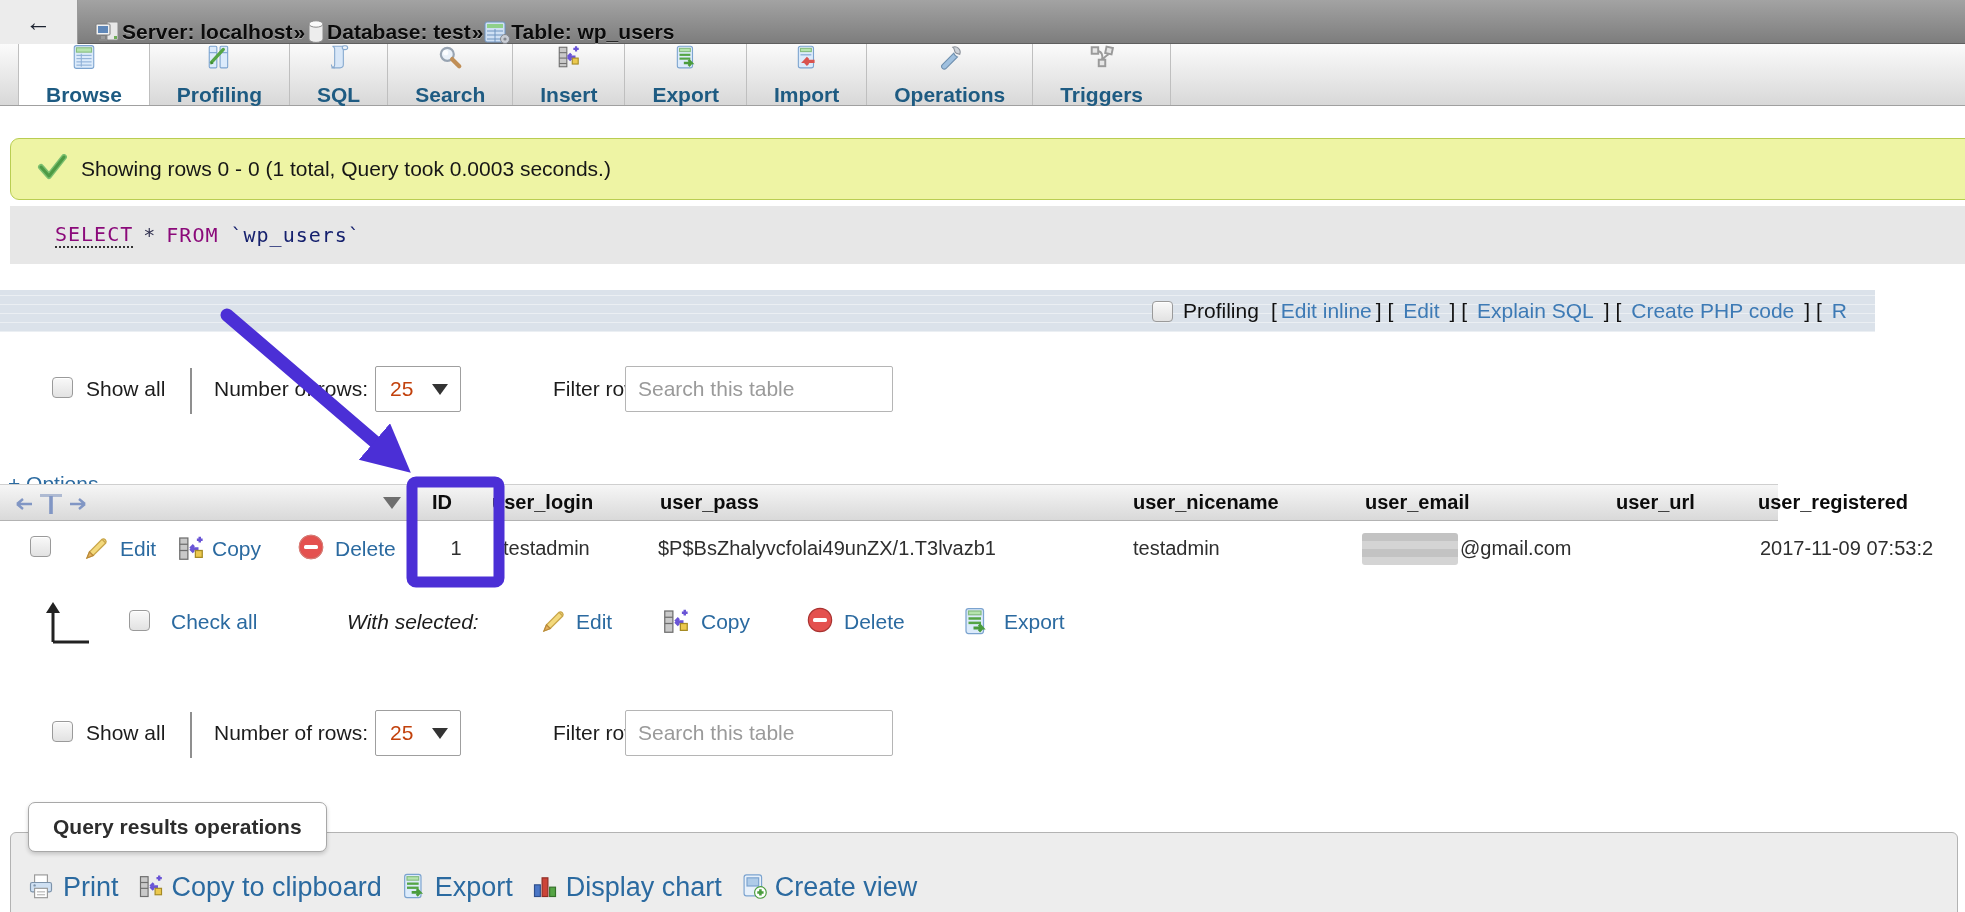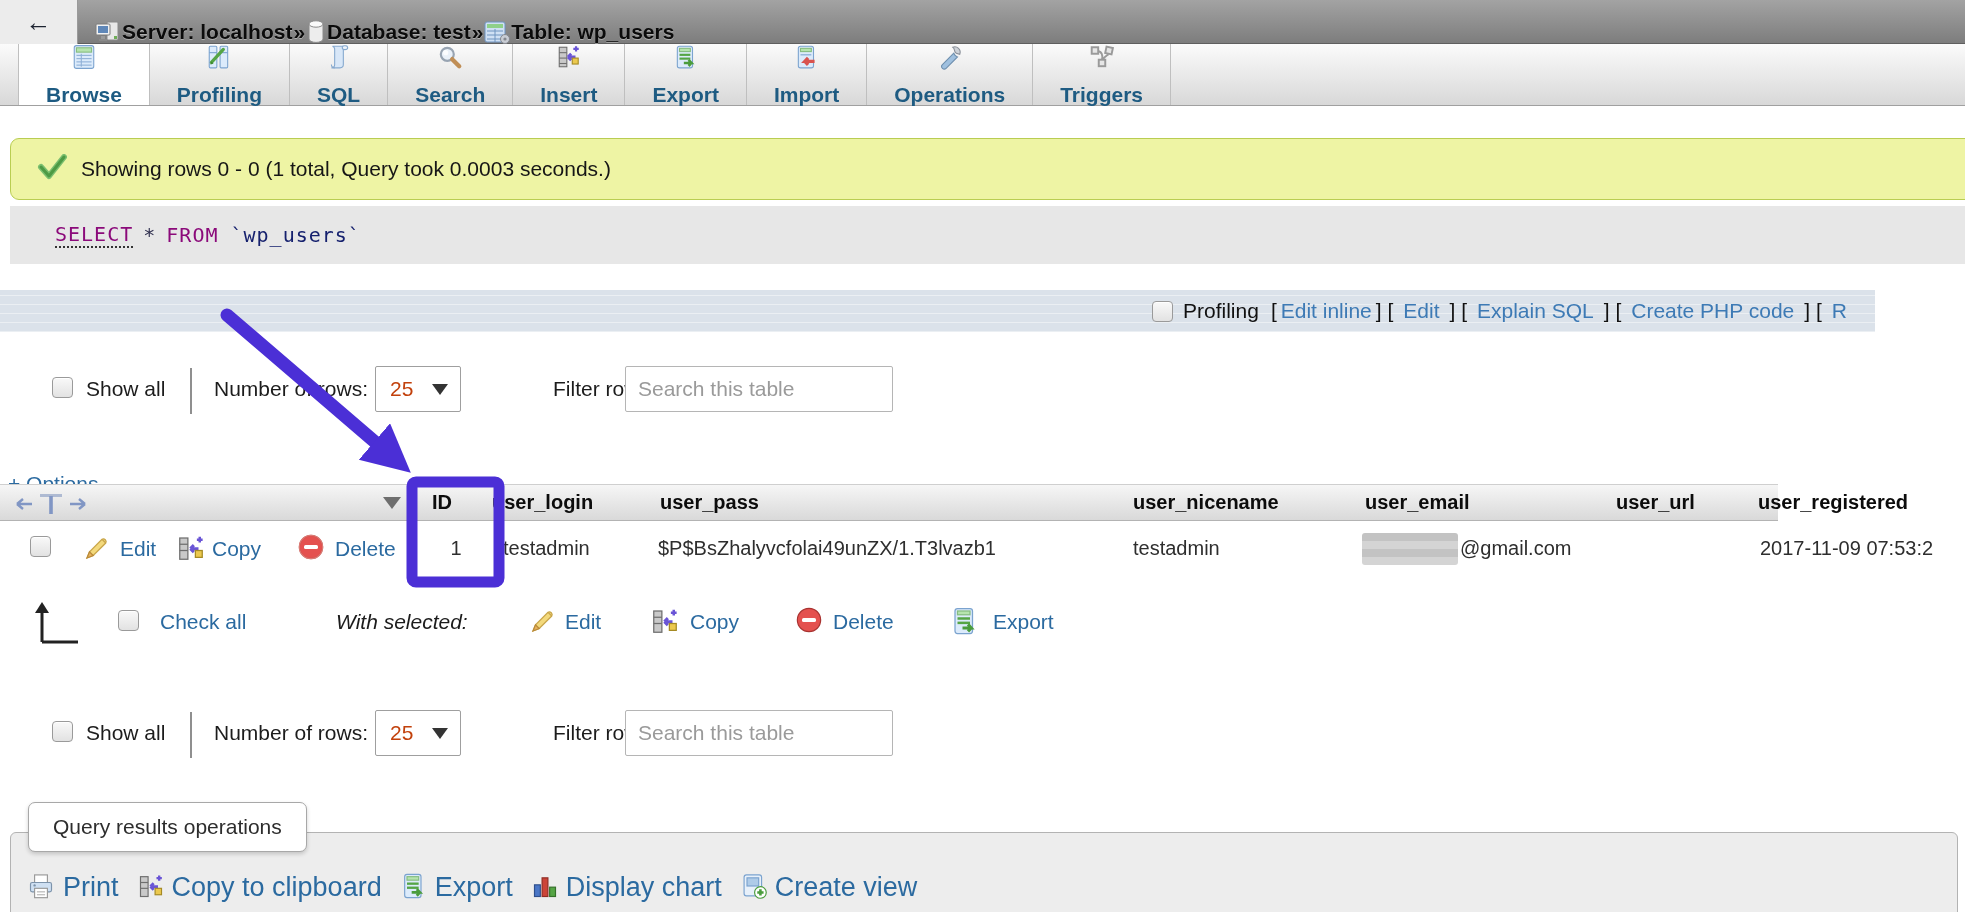"Check all" .withsel { left: 0 -> 11px }
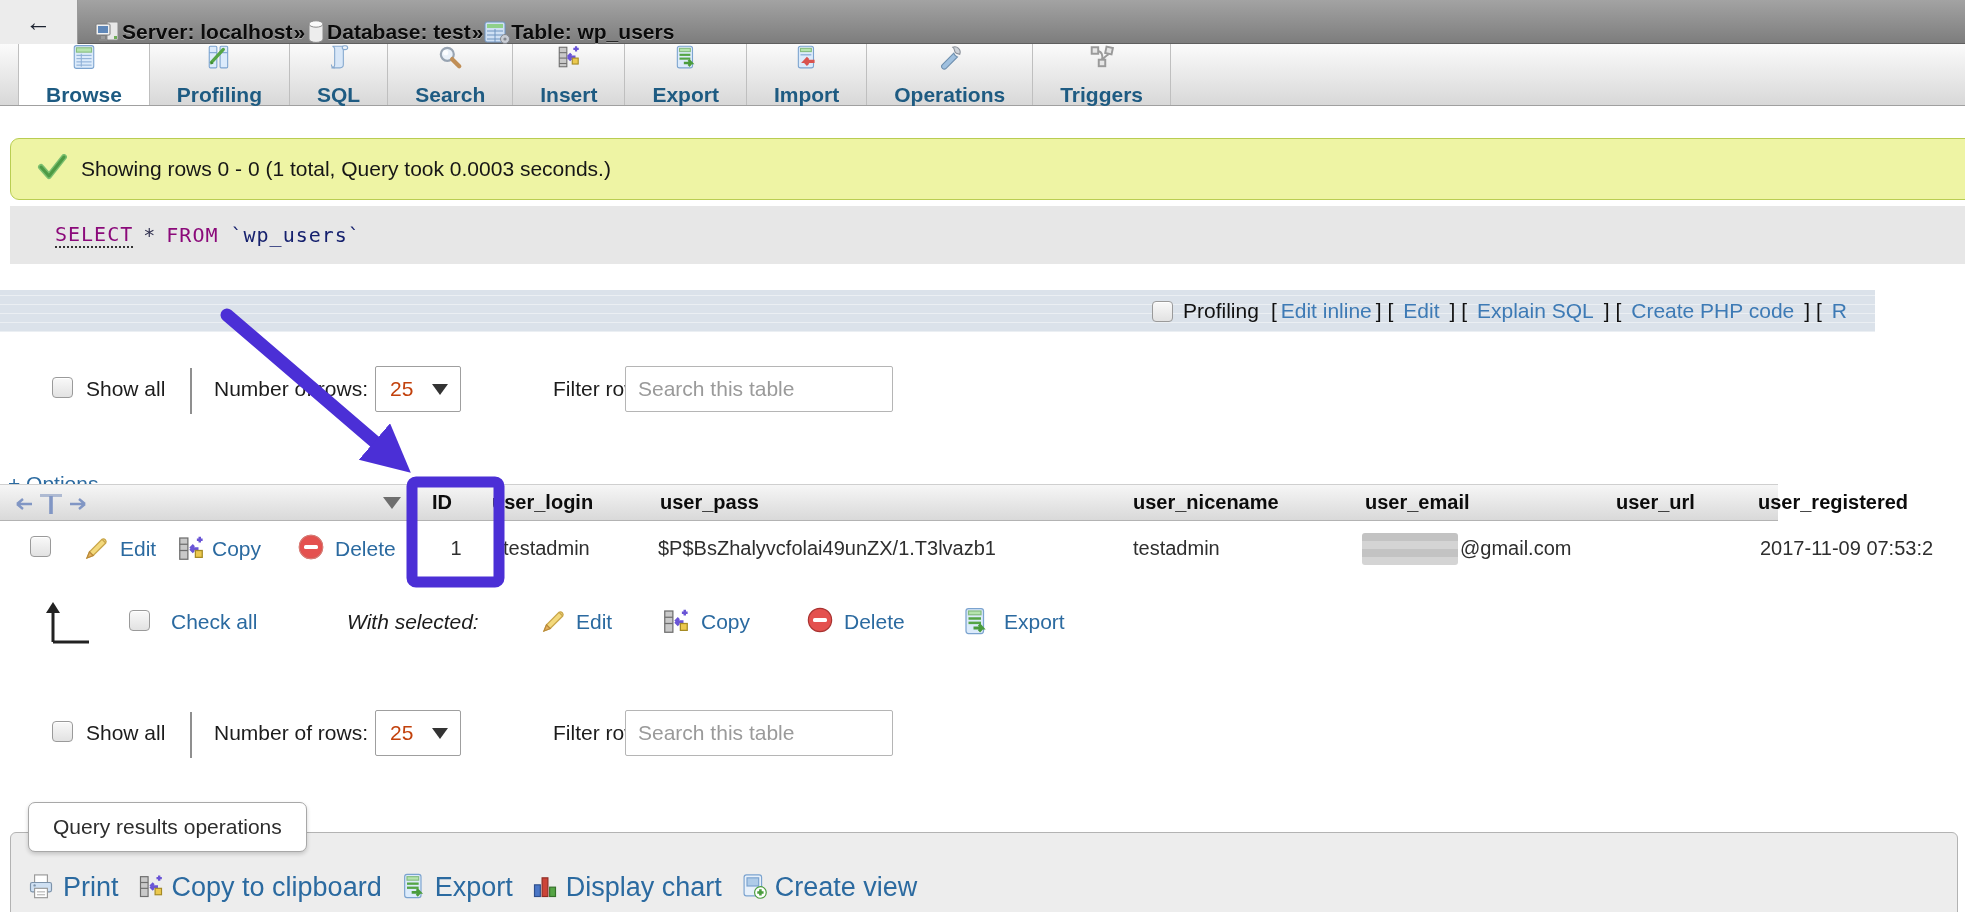"Query results operations" .legendbox { font-weight: normal -> bold }
